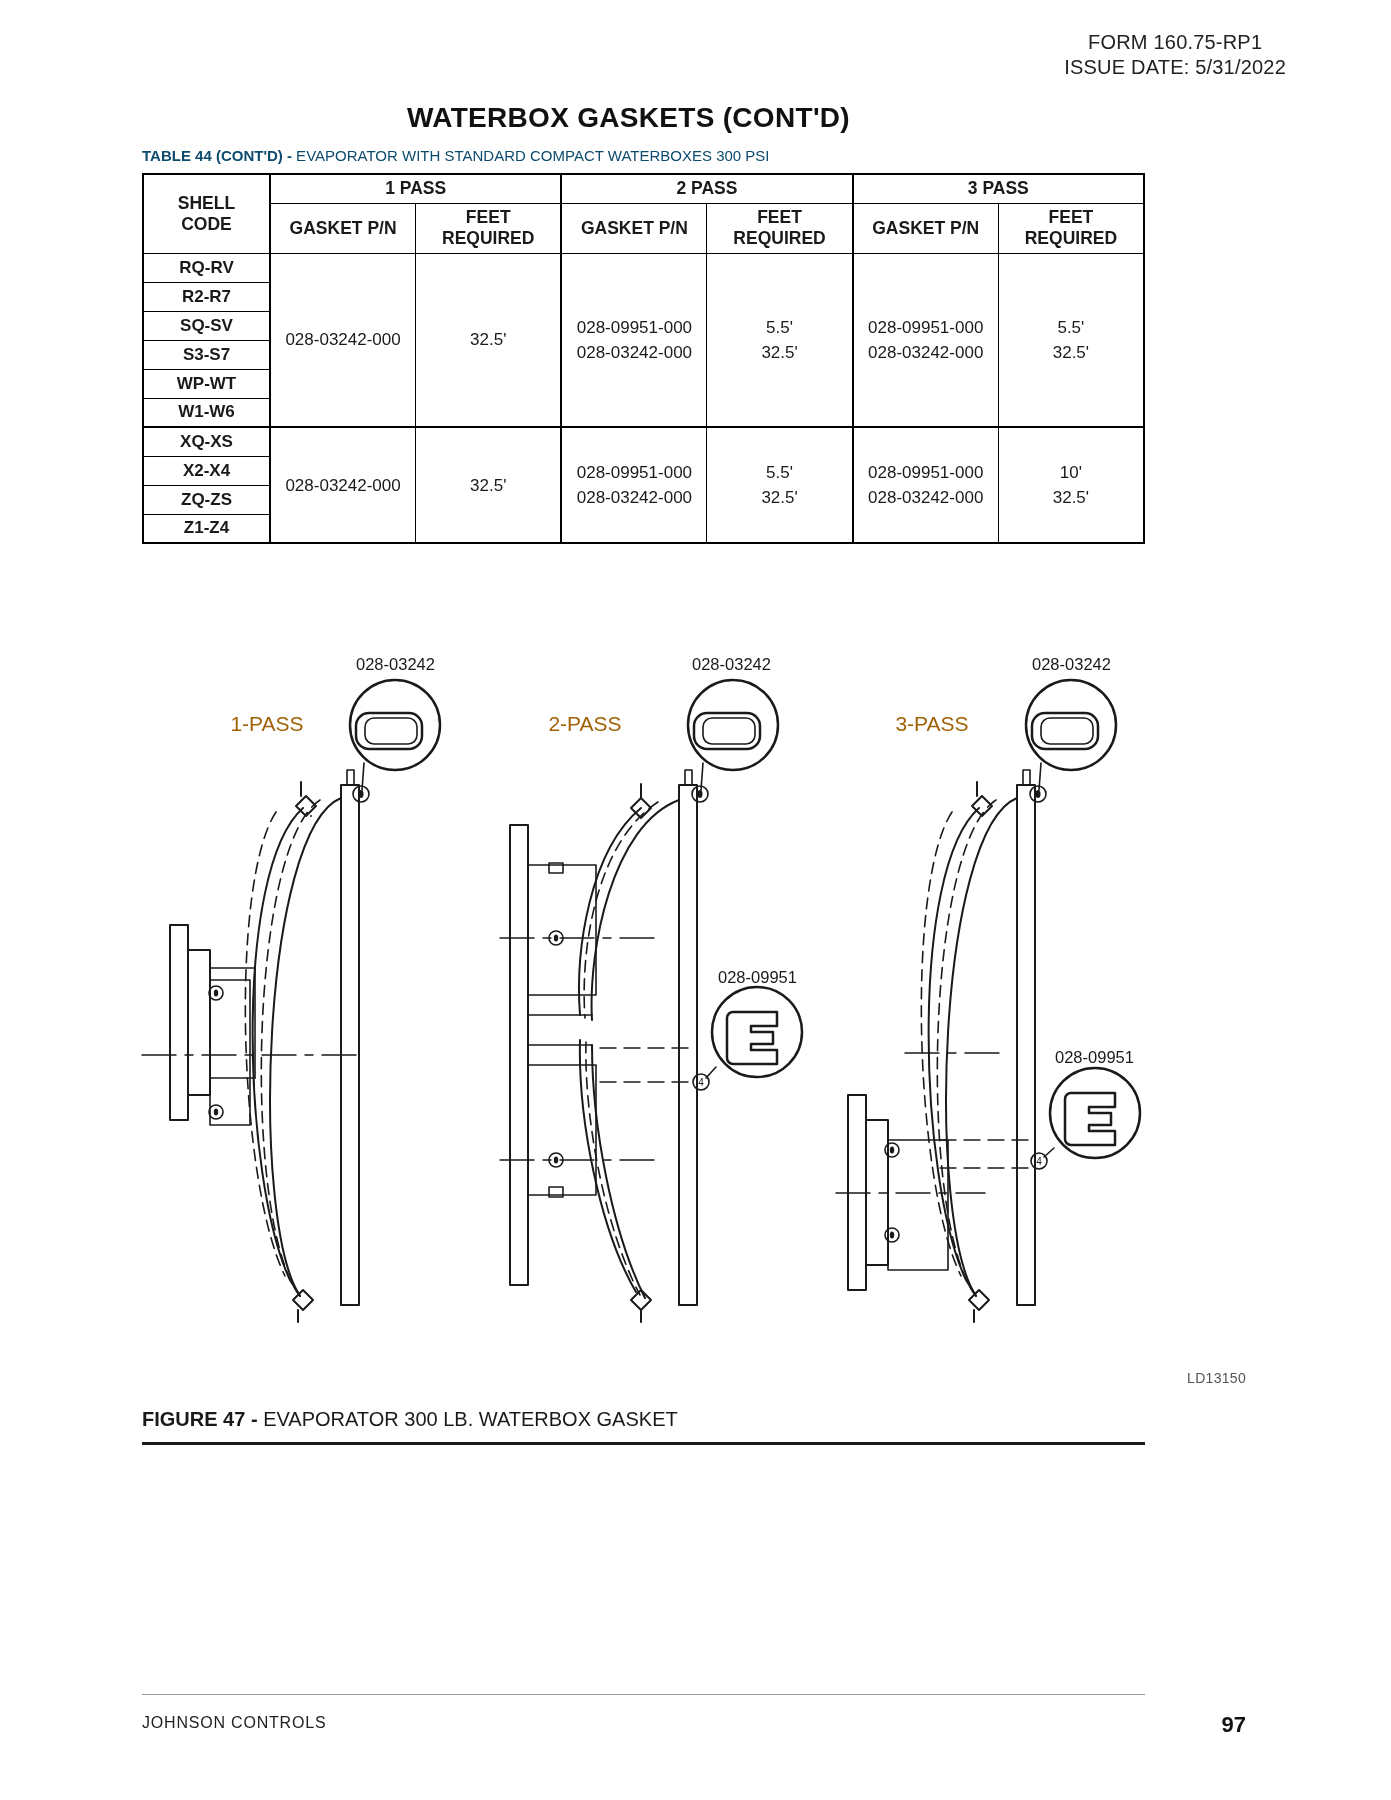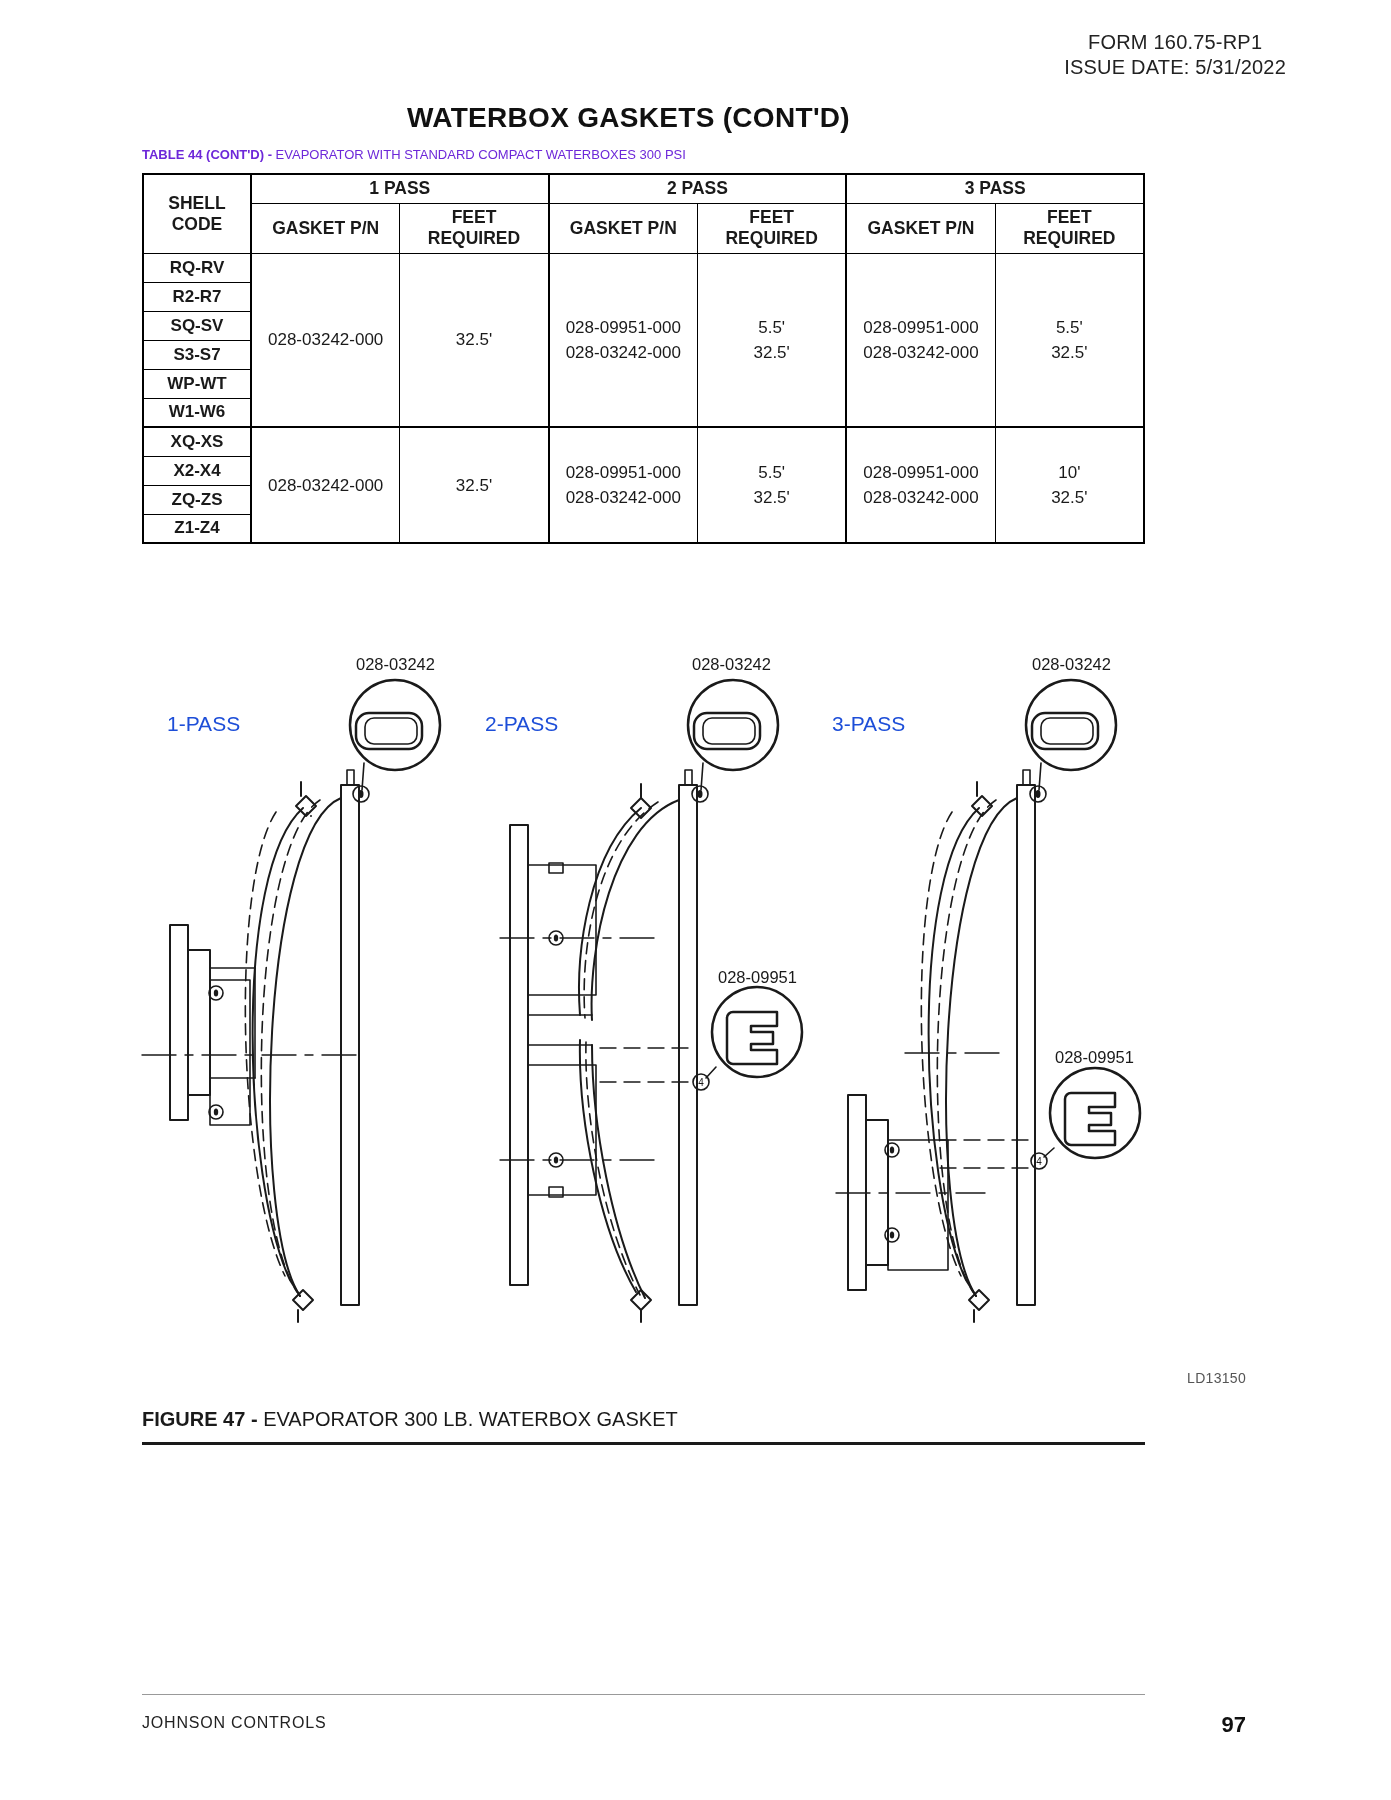"TABLE 44 (CONT'D) - EVAPORATOR" .table-caption { color: #6d28d9 -> #0c4a6e; font-size: 13px -> 15px }
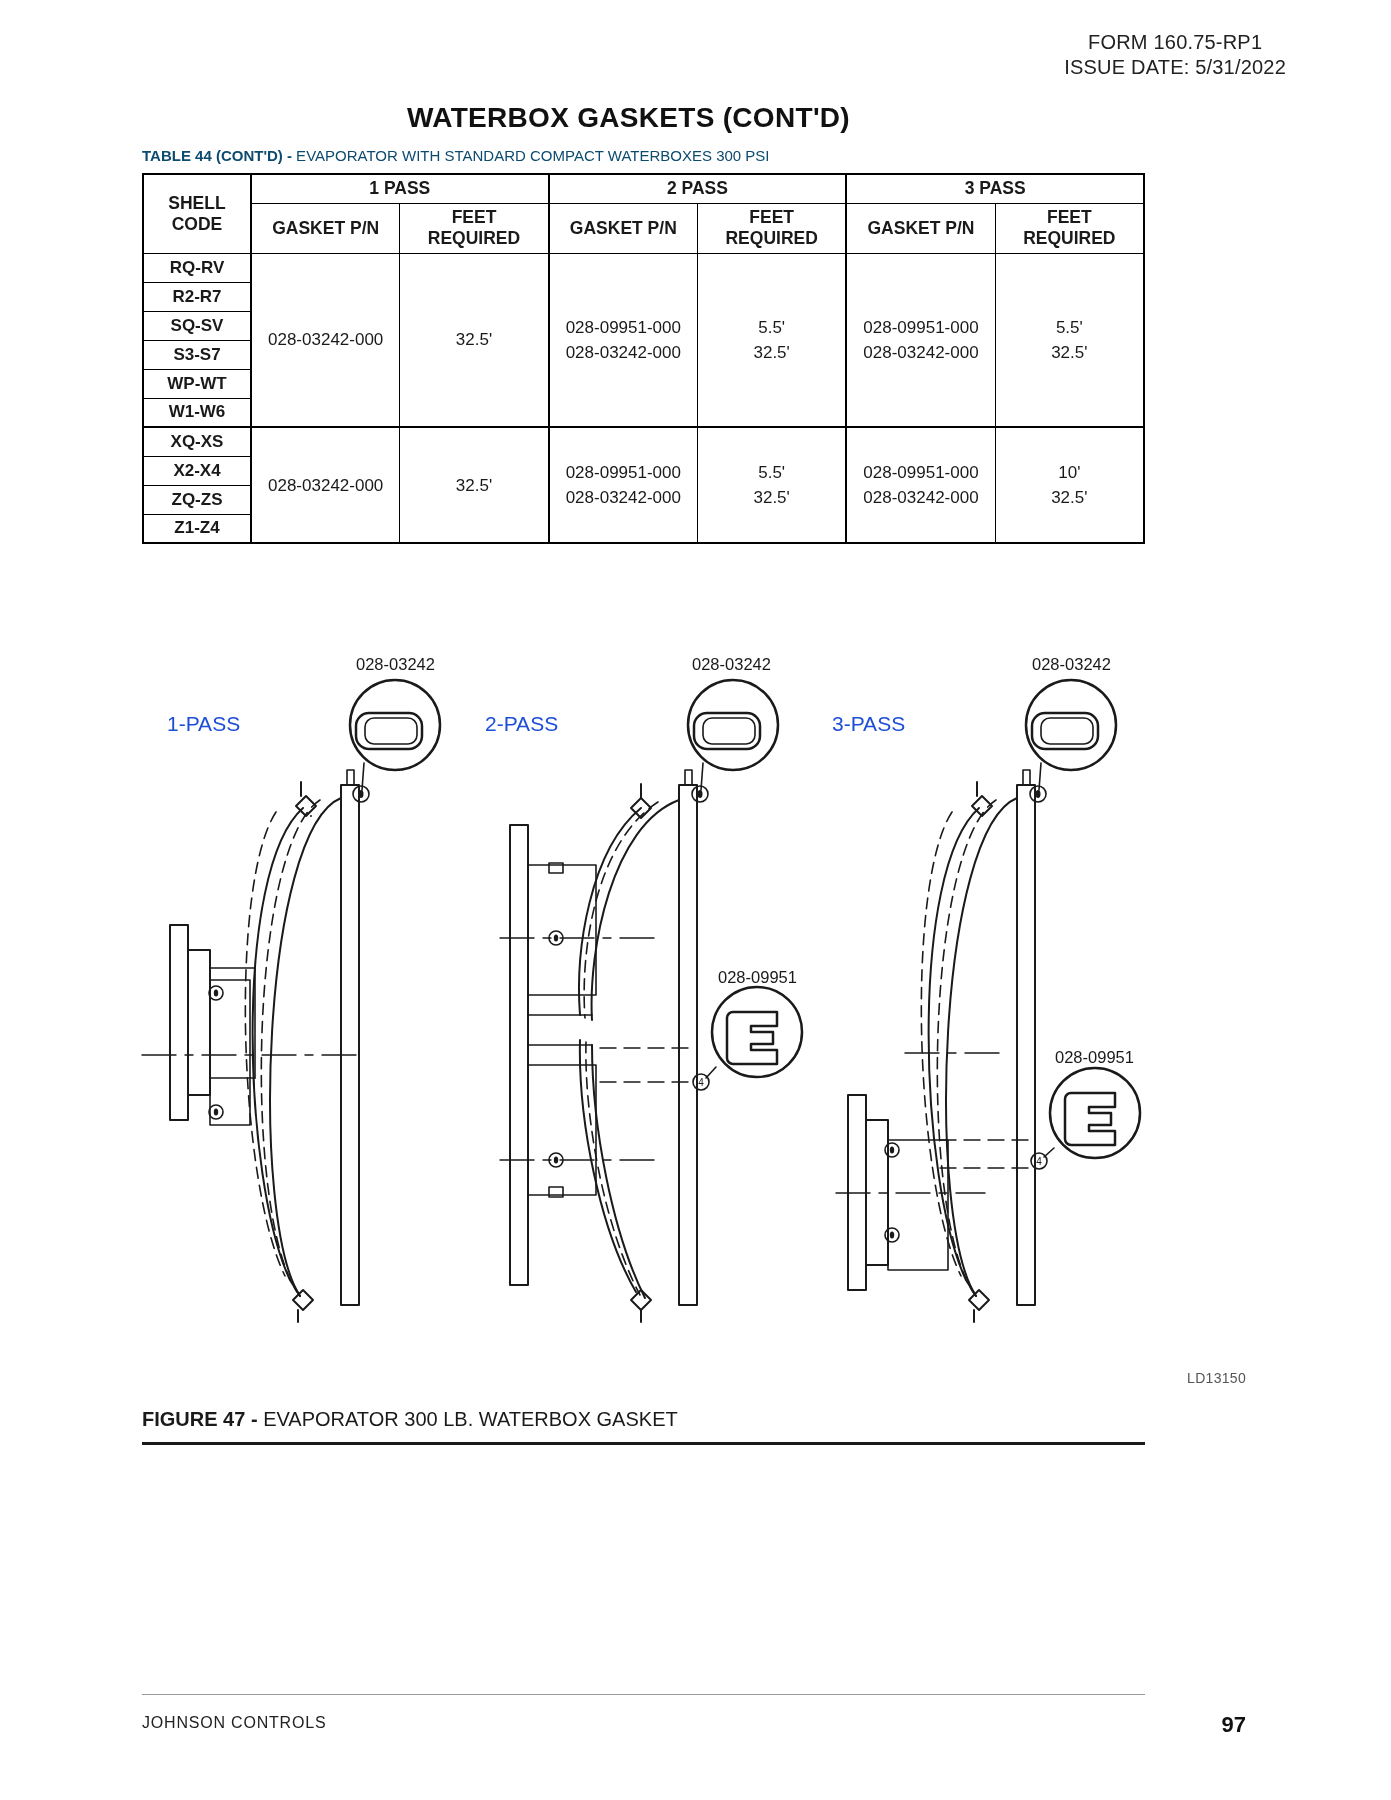"SHELL" .col-shell { width: 108px -> 127px }
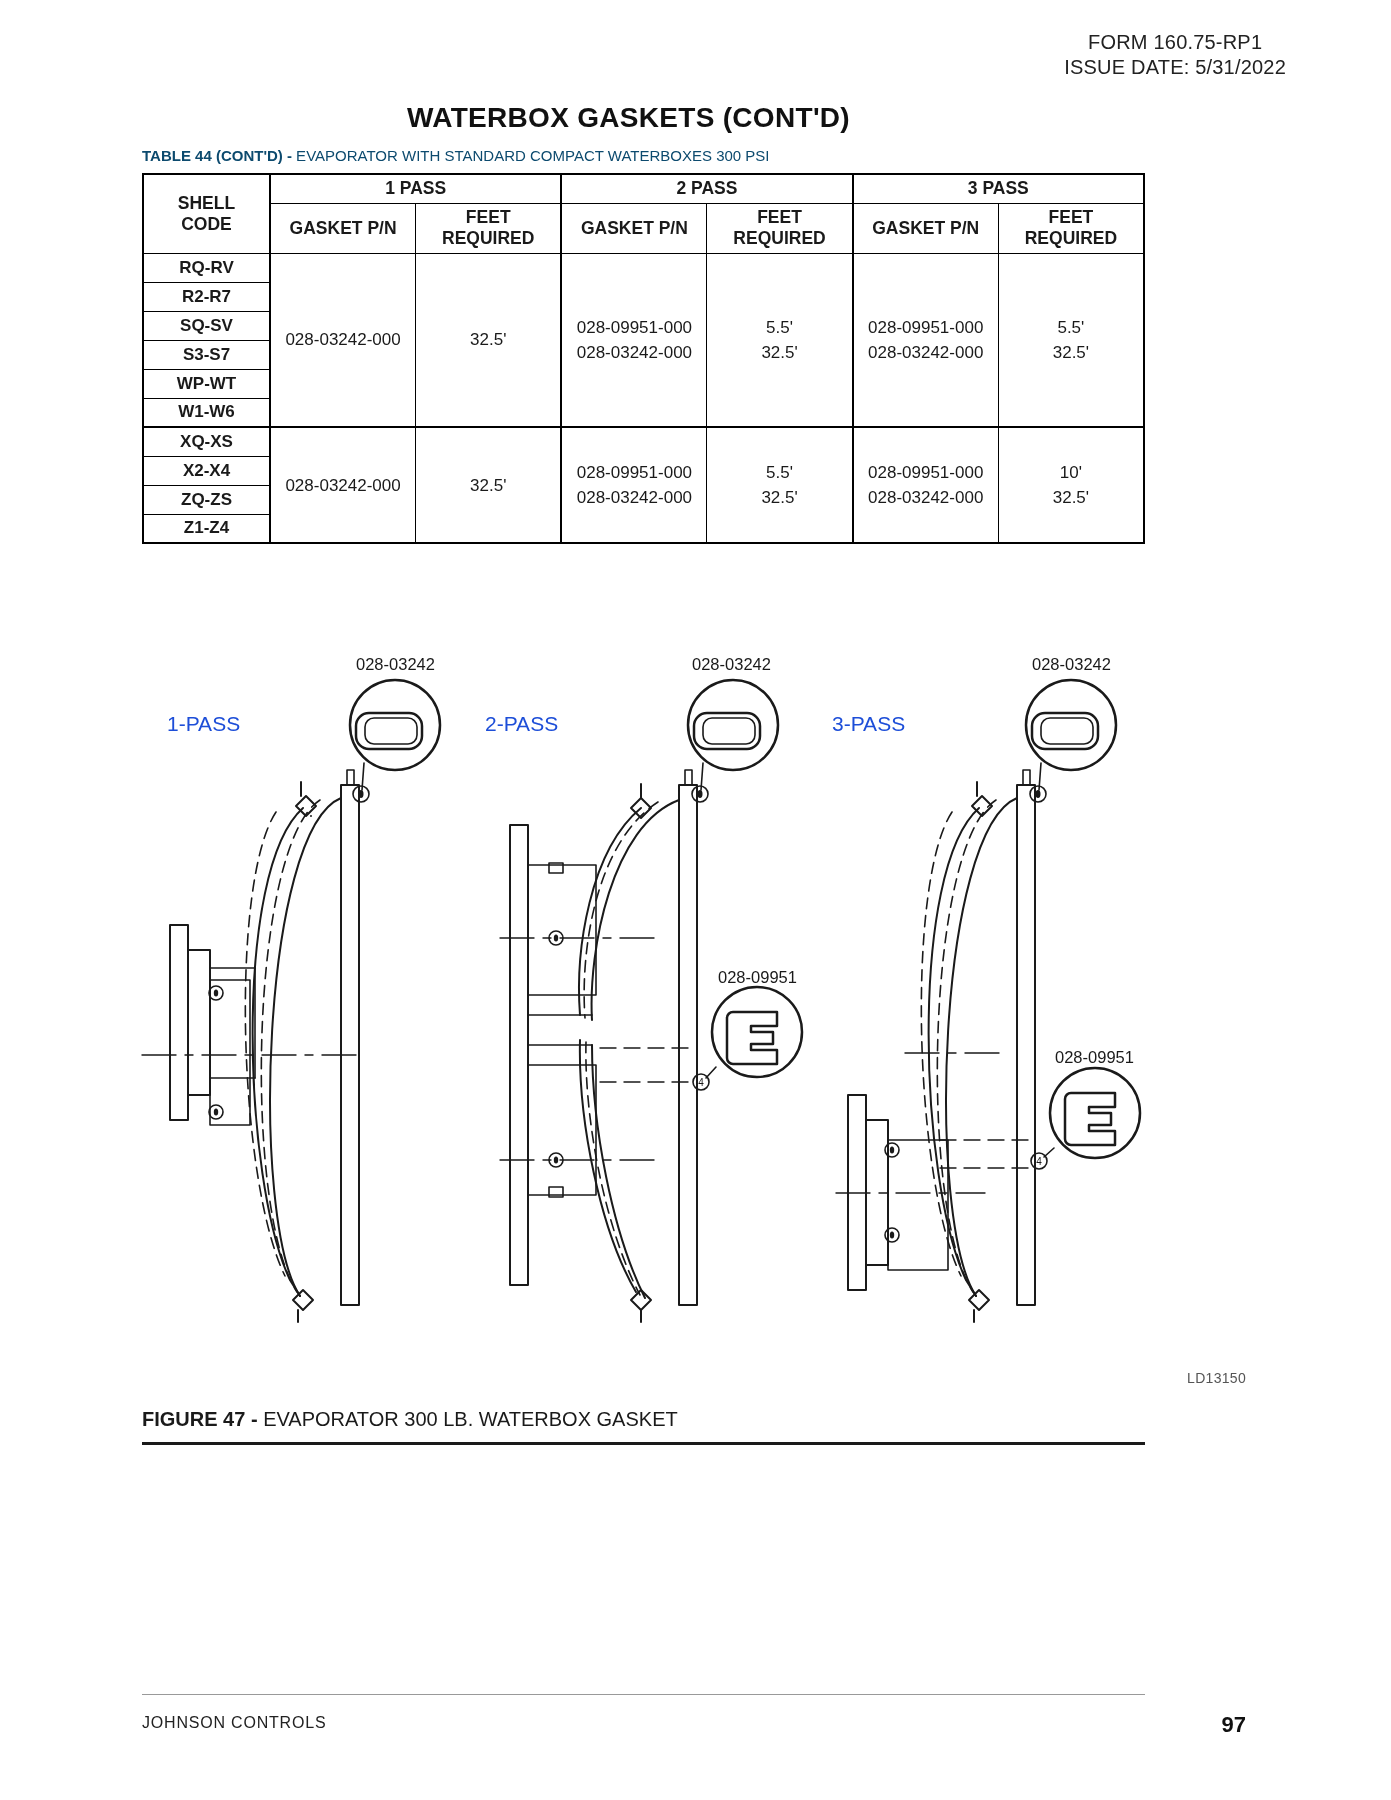"1-PASS" .pass-label { color: #1d4ed8 -> #a16207; text-align: none -> center }
